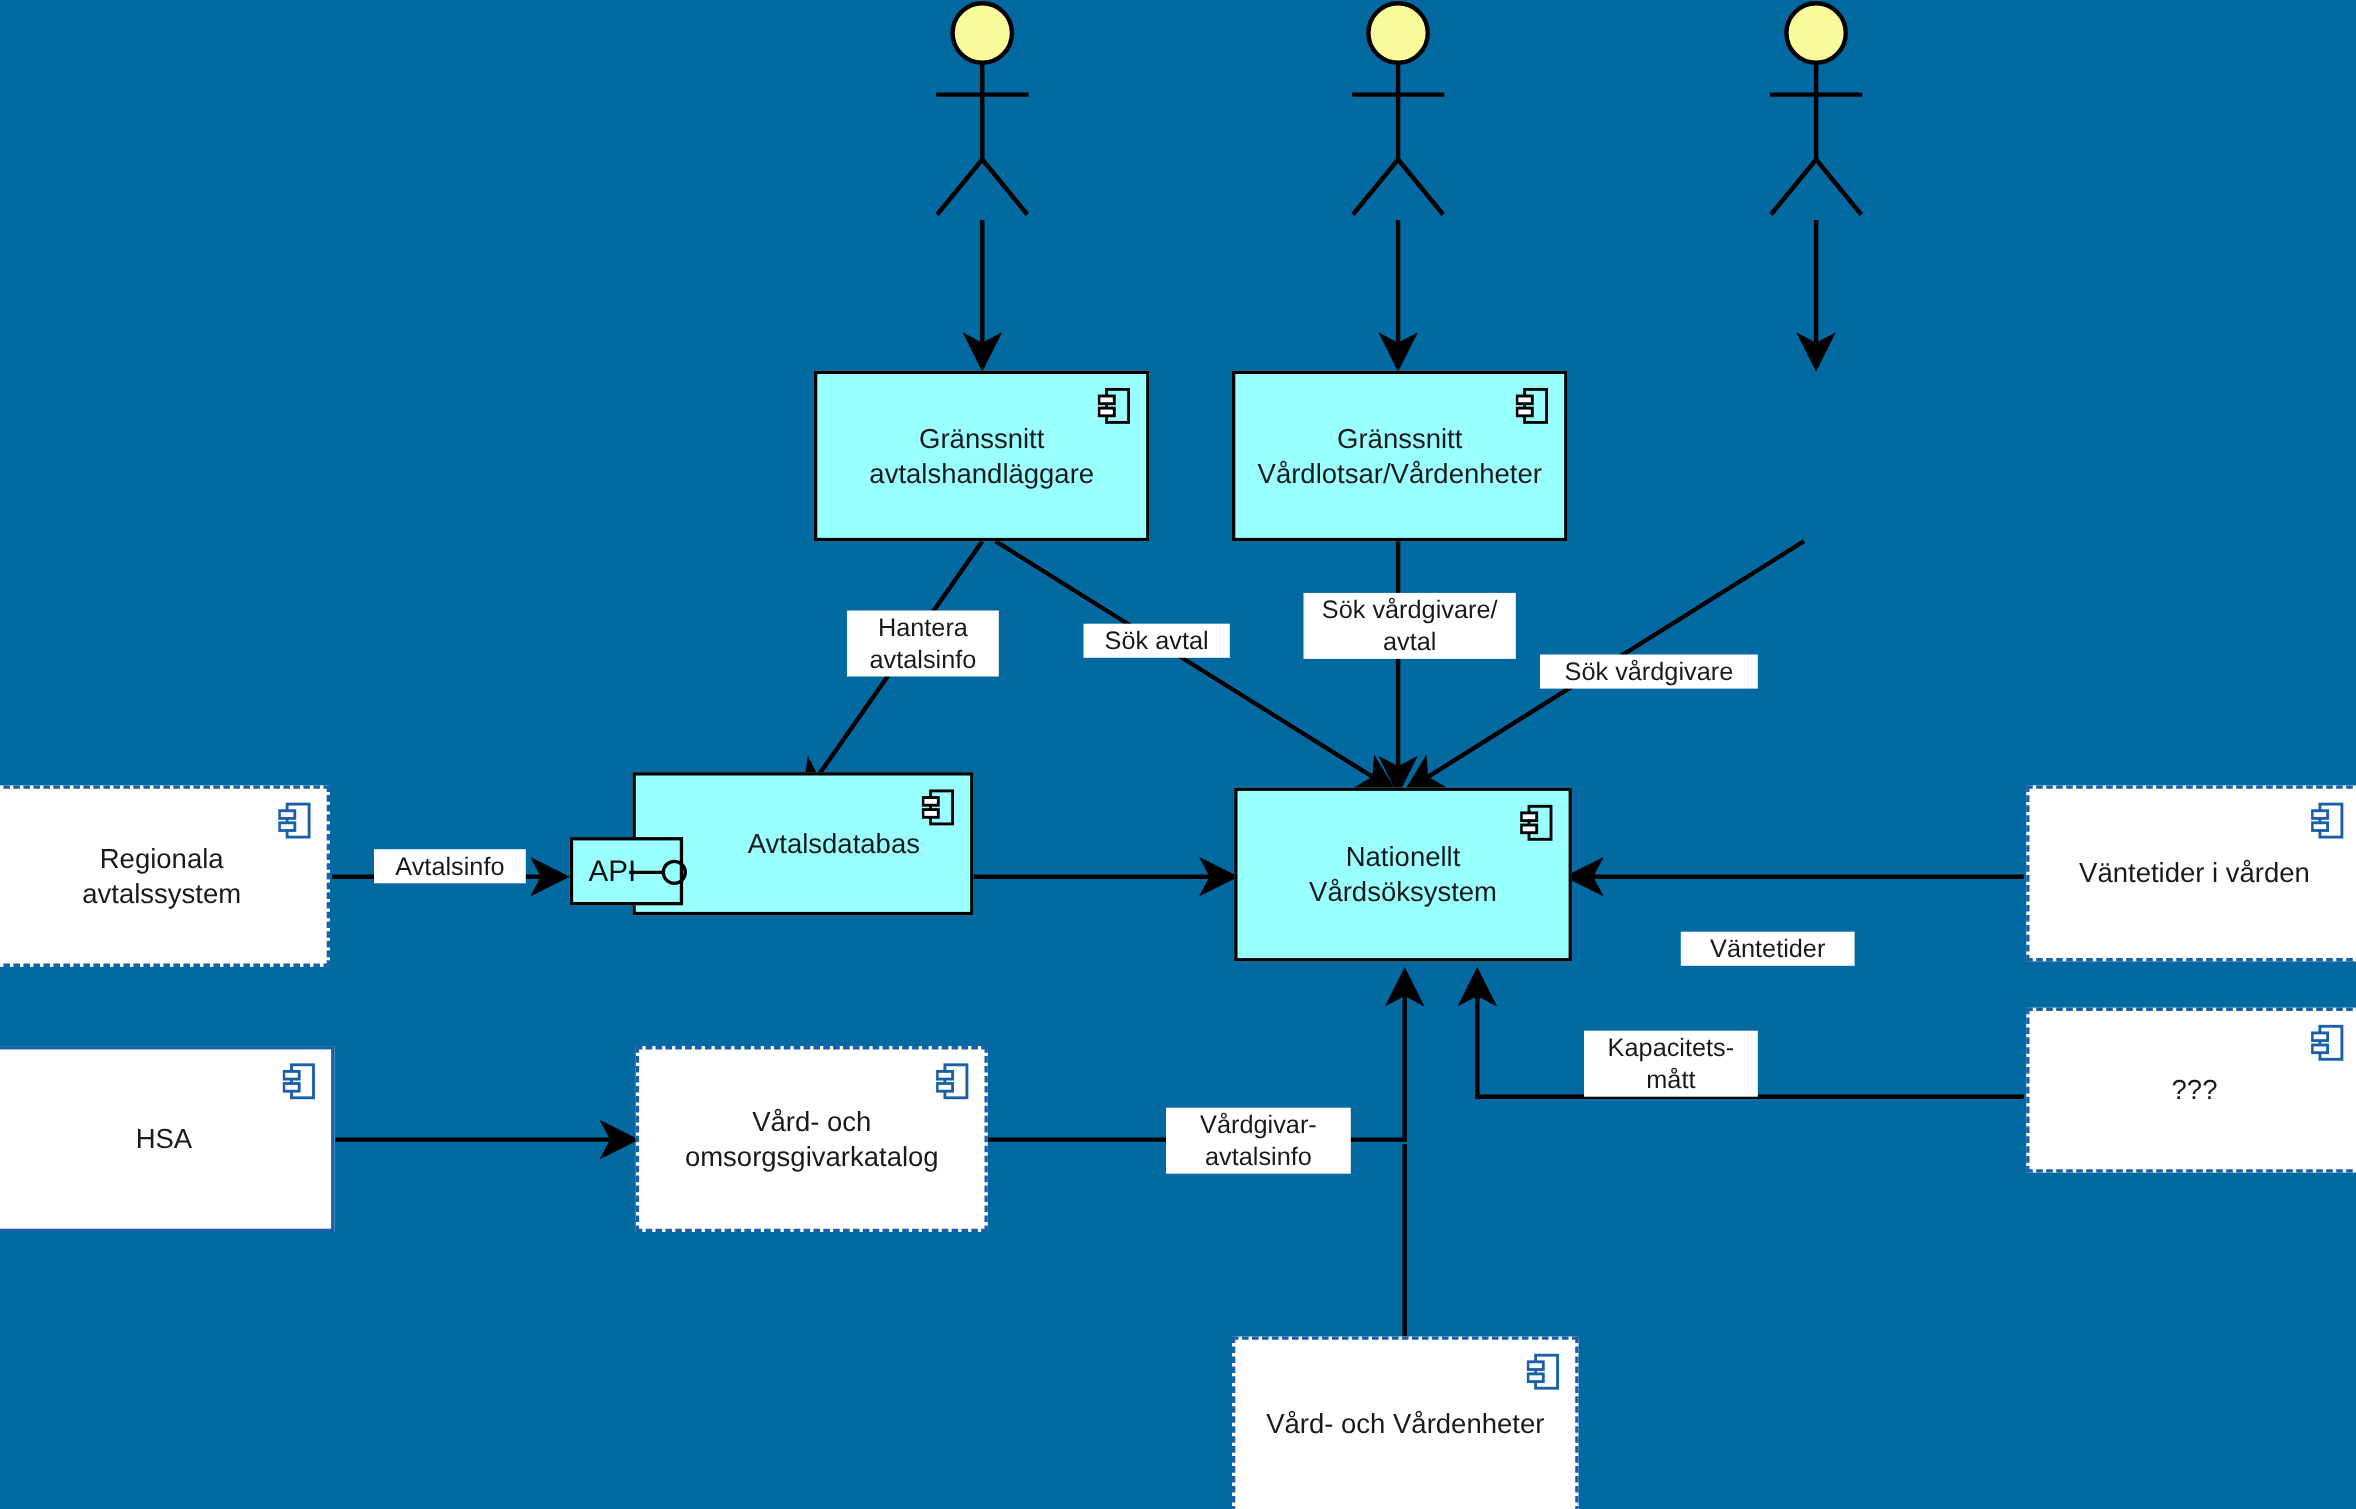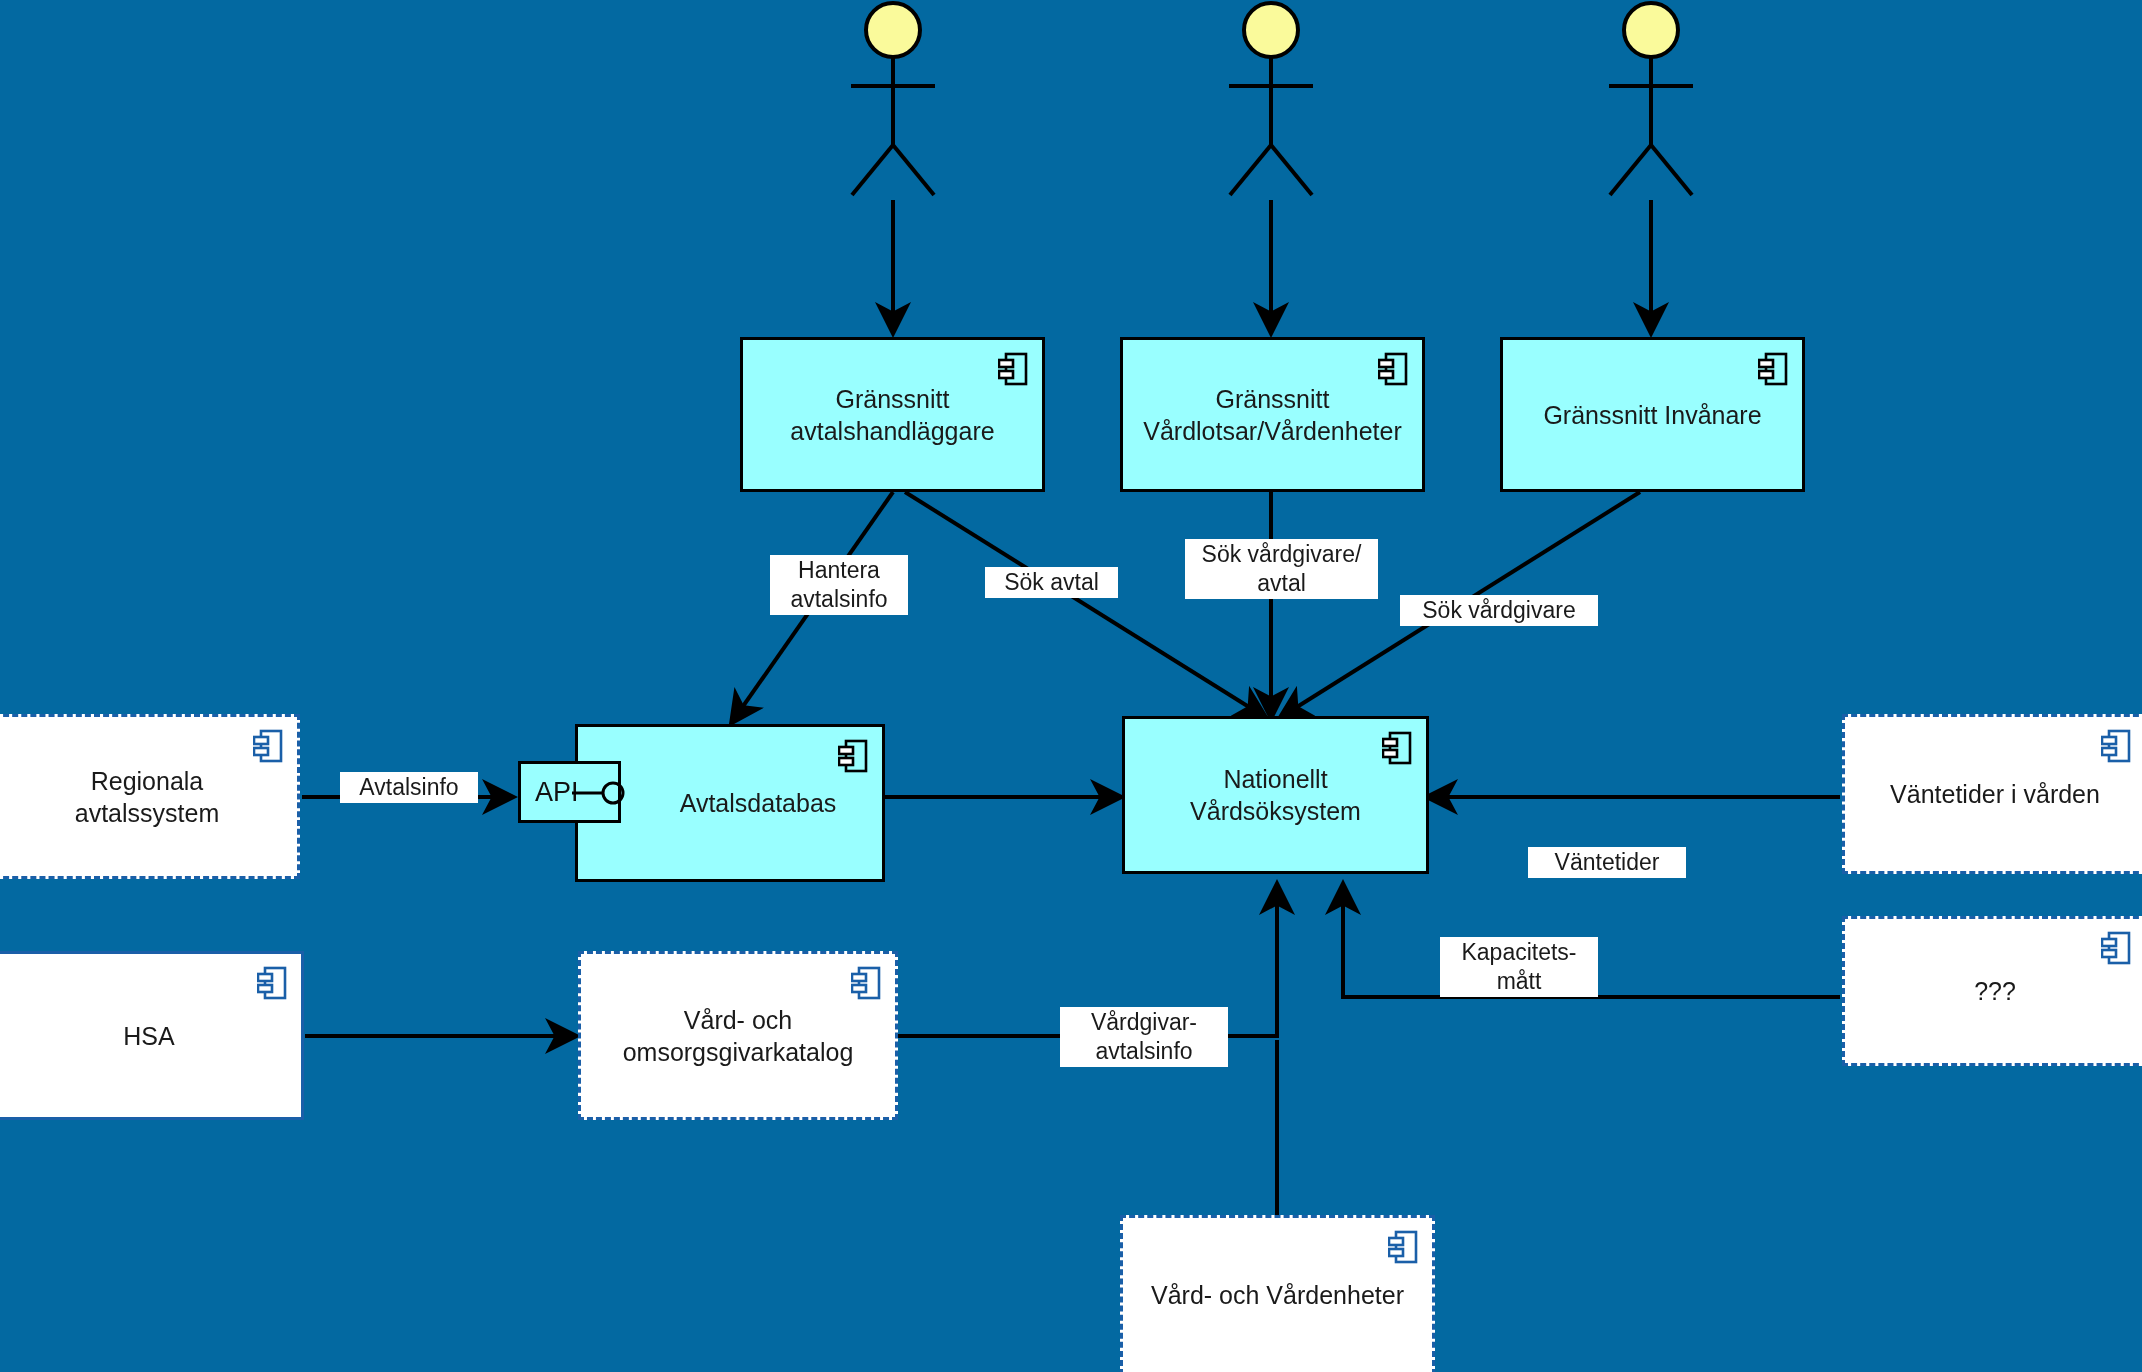"Gränssnitt Invånare" div.node { html: <div> <span> <svg> <rect></rect> <rect></rect> <rect></rect> </svg> </span> <span>Gränssnitt Invånare</span> </div> -> none }
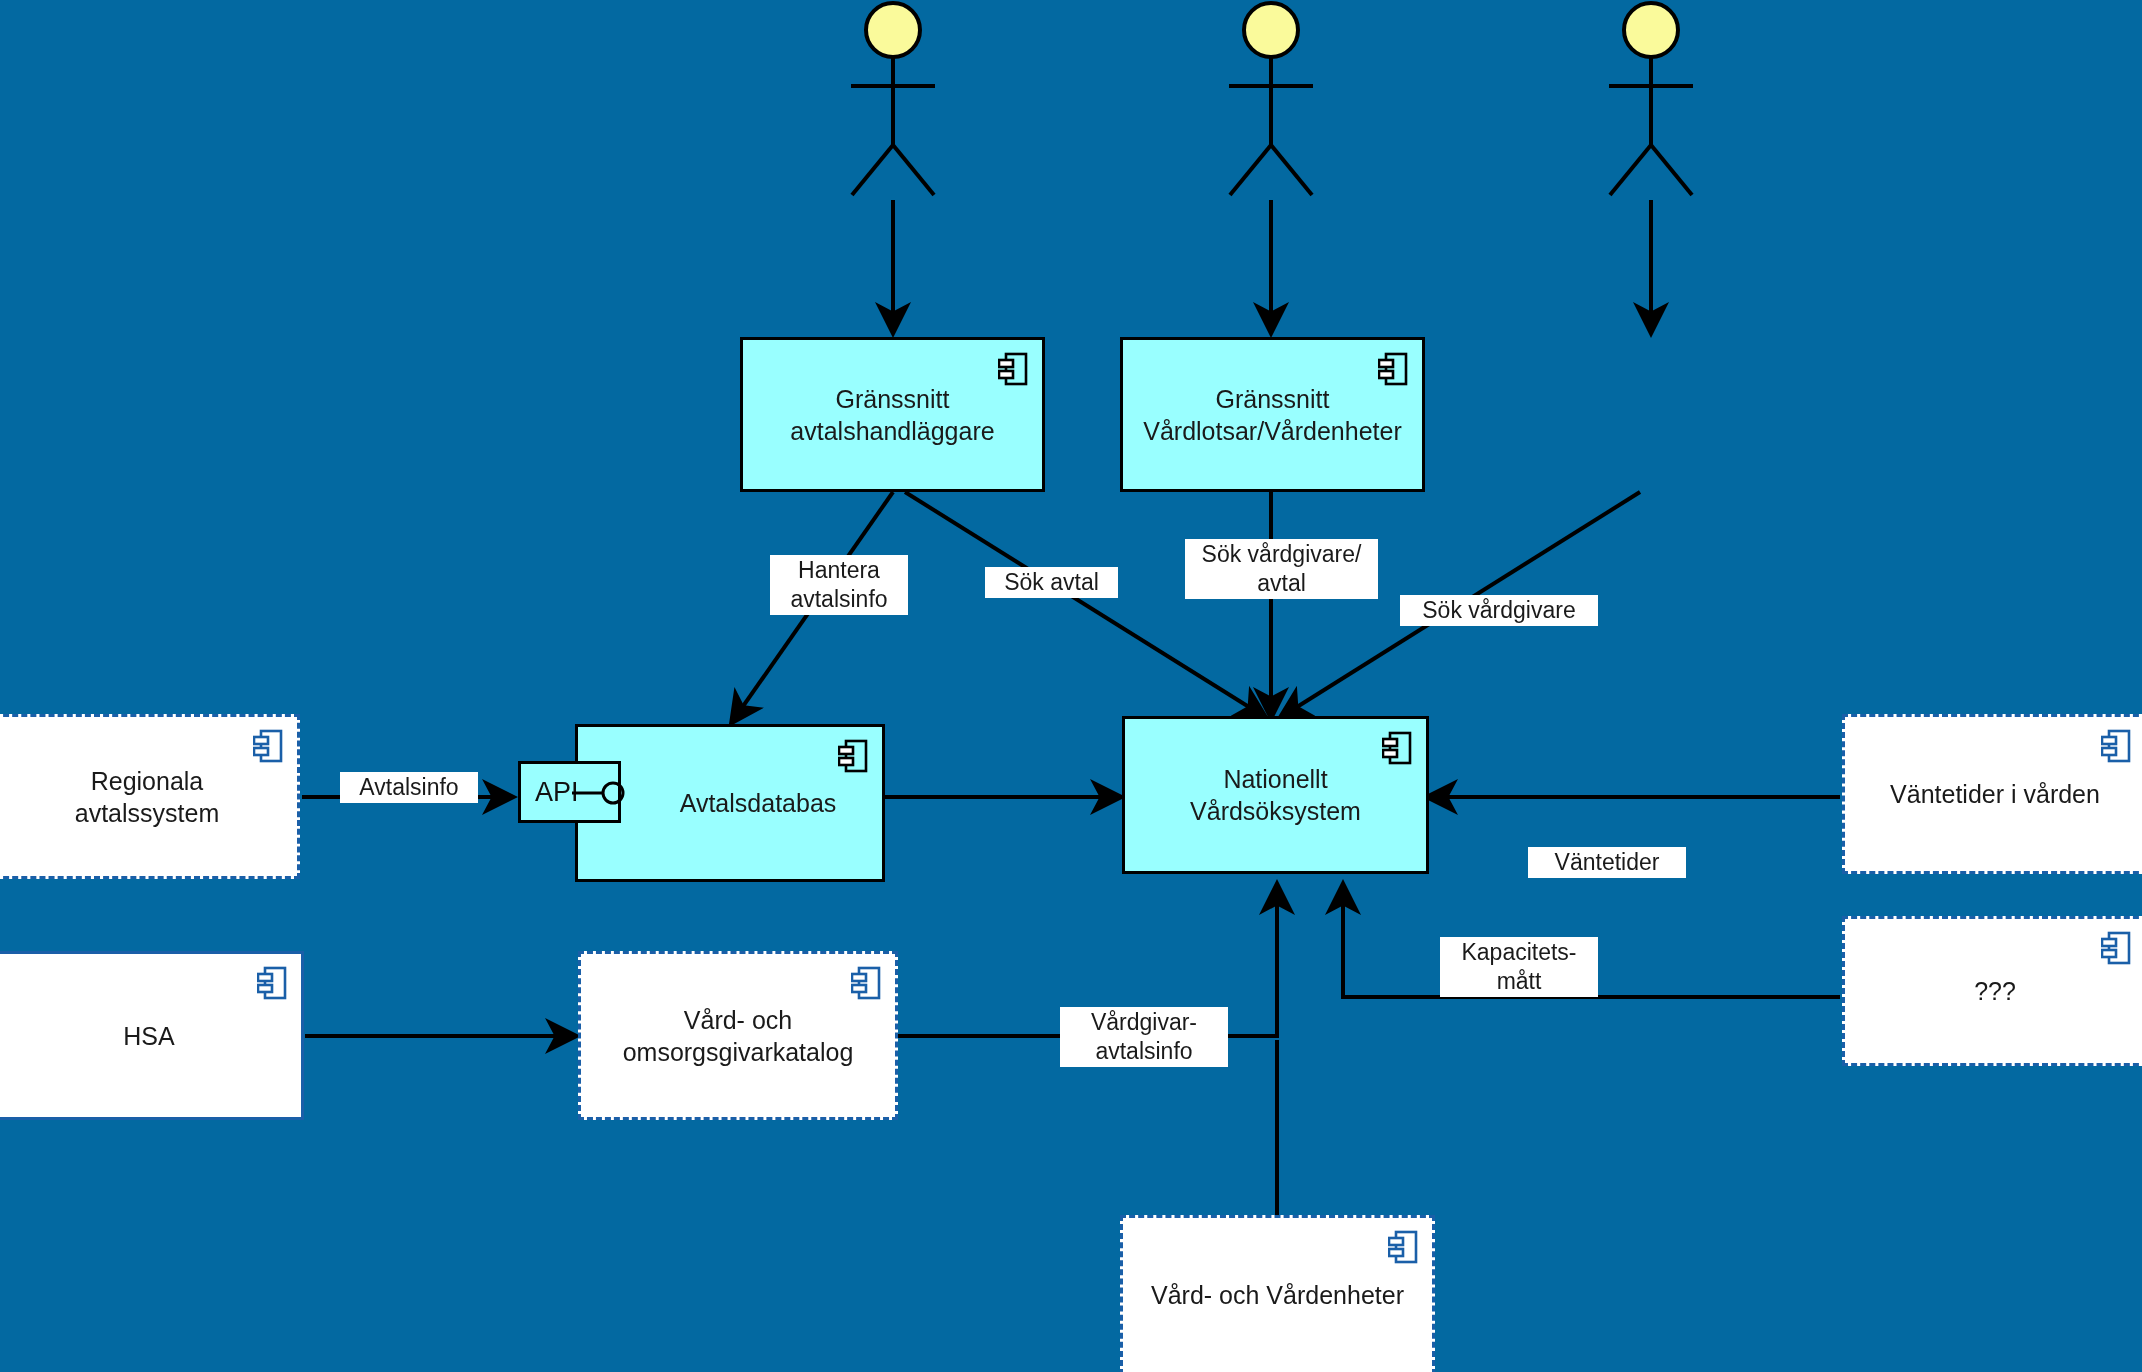"Avtalsdatabas" div.node { height: 158px -> 130px; top: 724px -> 702px }
